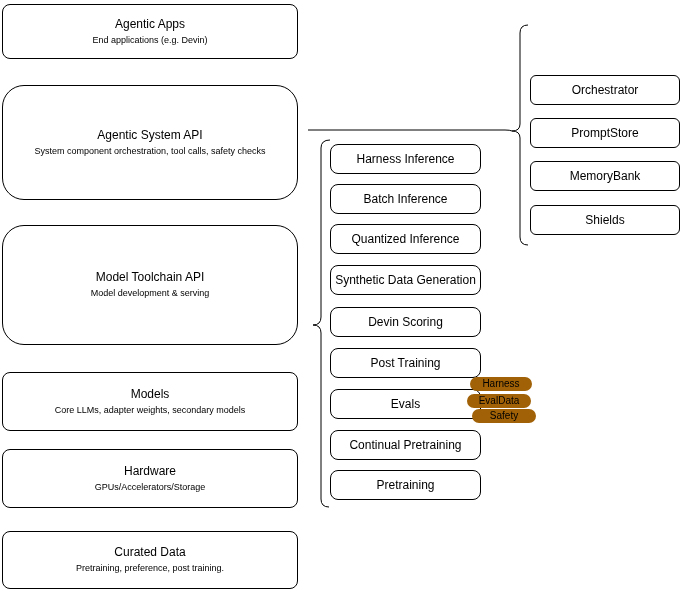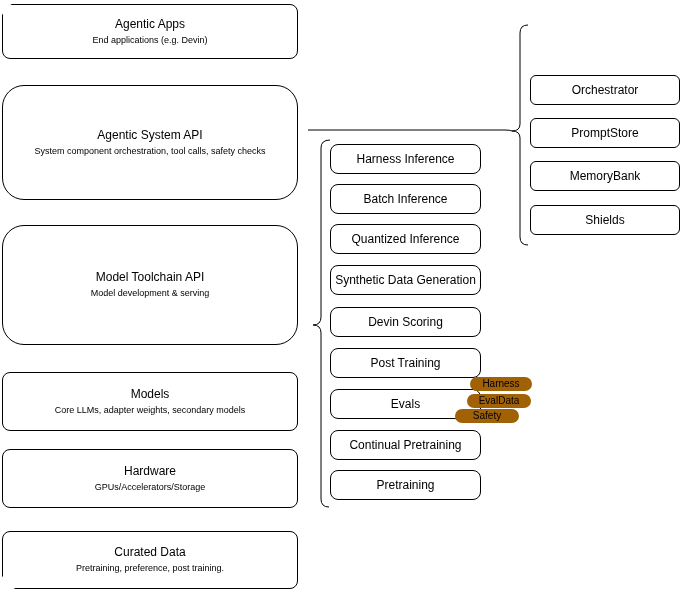"Agentic Apps" .canvas { border-radius: 25px -> none }
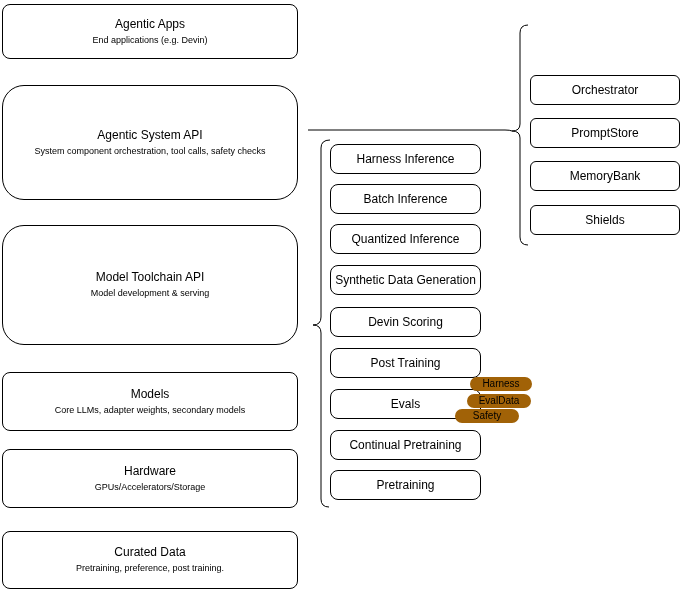"Safety" div.pill { left: 455px -> 472px }
